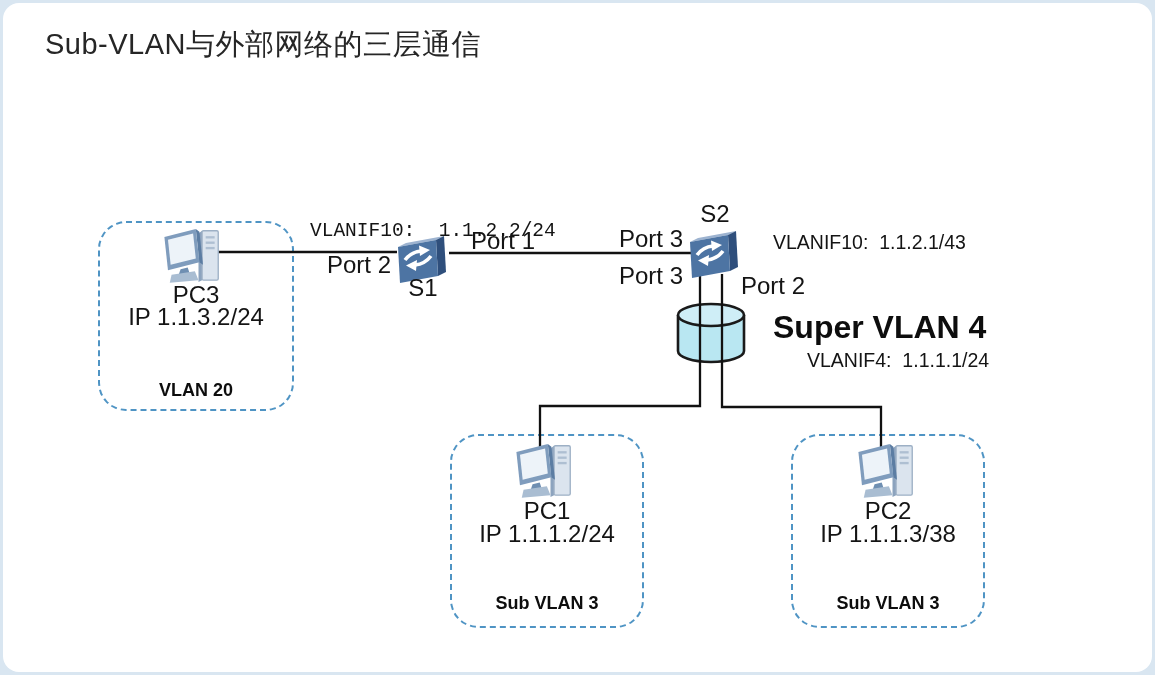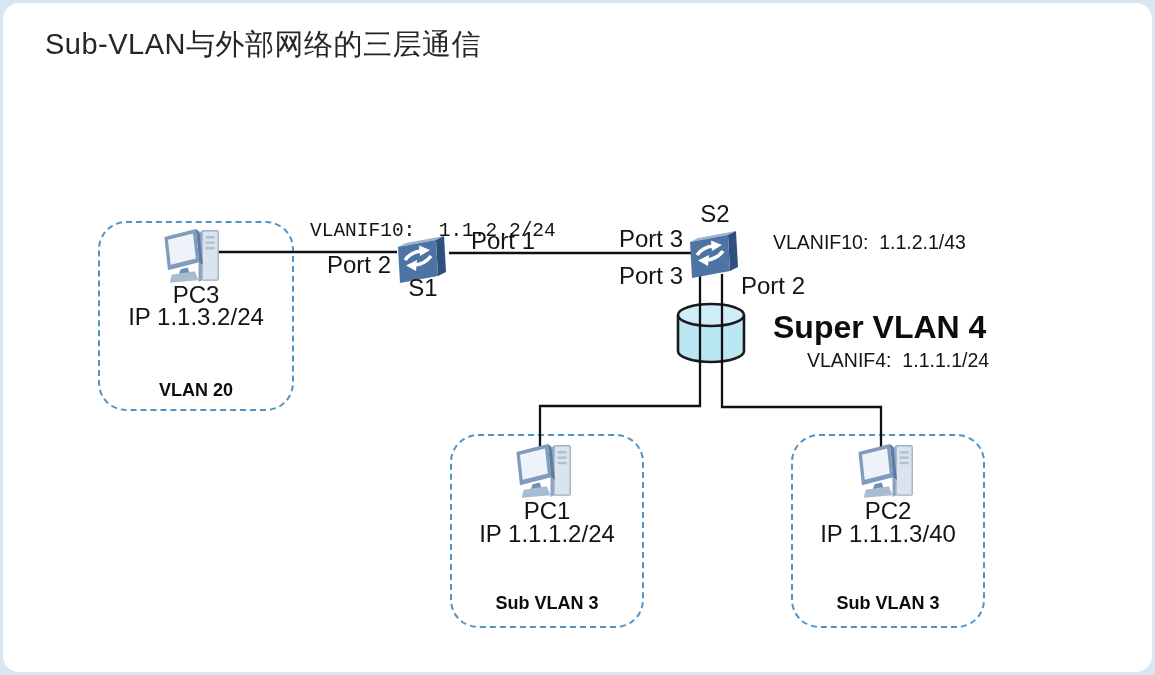"IP 1.1.1.3/40" div.lbl { text: 1.1.1.3/40 -> 1.1.1.3/38 }
